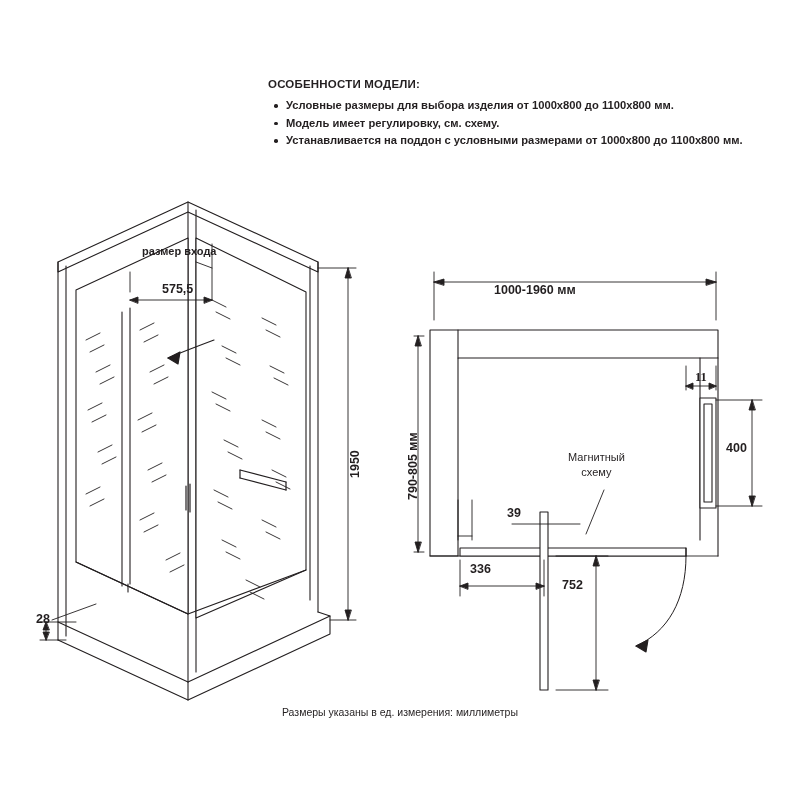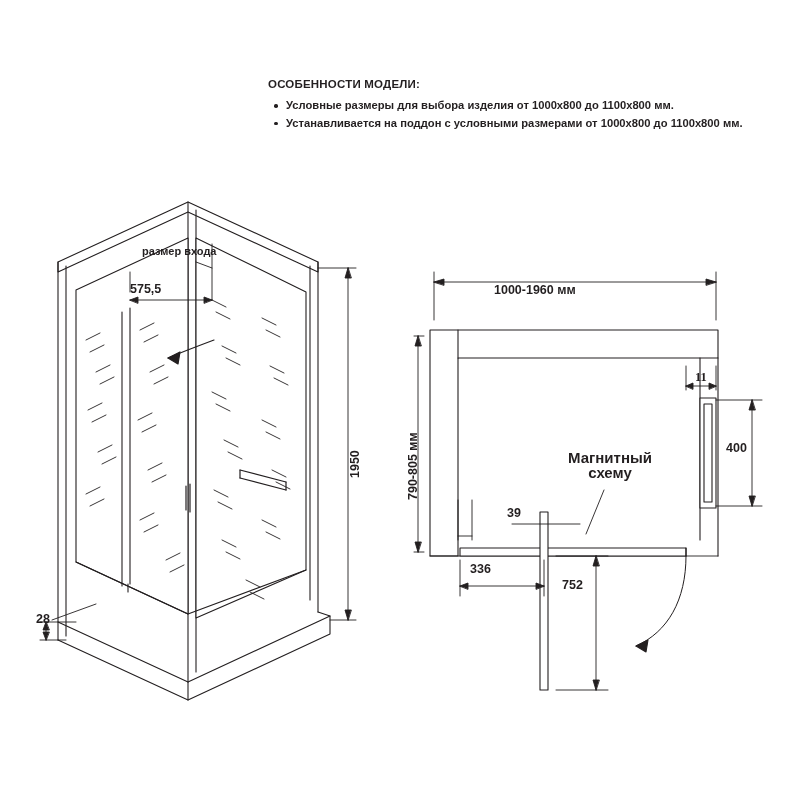"Модель имеет регулировку, см. схему." li { html: none -> <li> <span>Модель имеет регулировку, см. схему.</span><span></span> </li> }
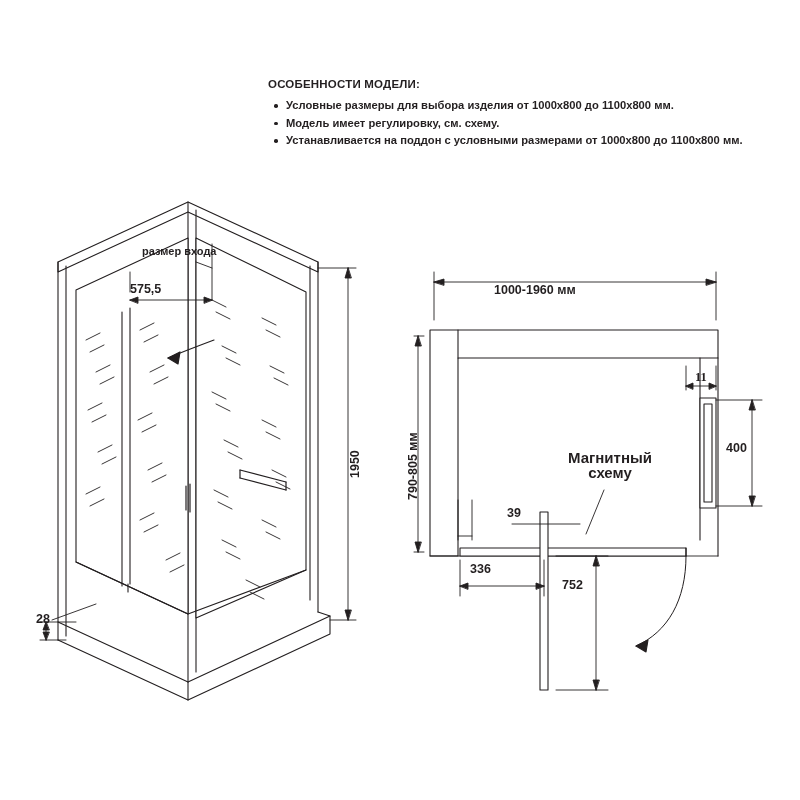"575,5" div.dim { left: 130px -> 162px }
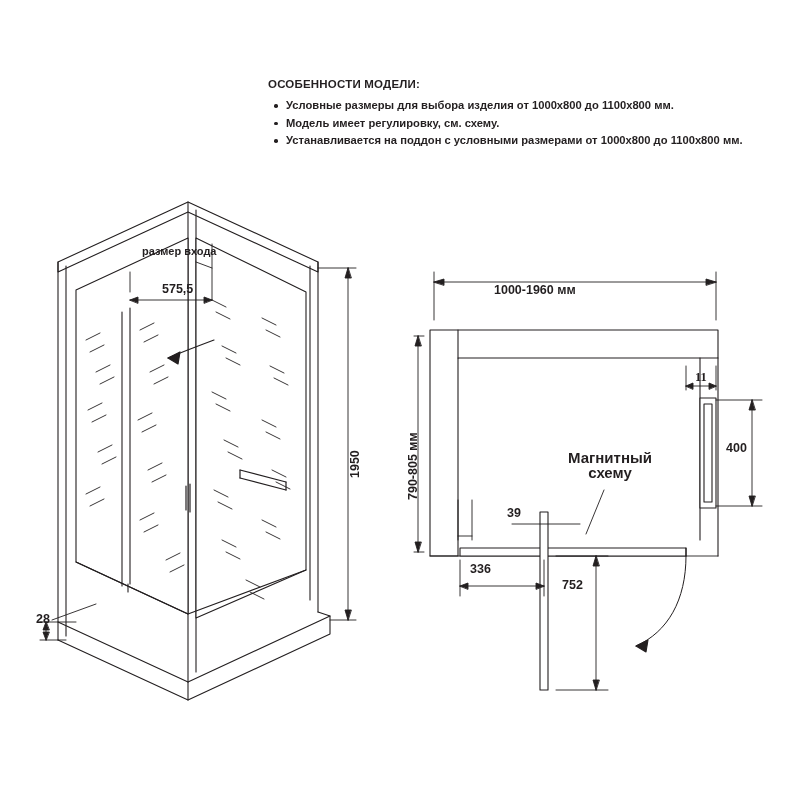"Магнитный" .magnet { font-size: 15px -> 11px; font-weight: bold -> normal }
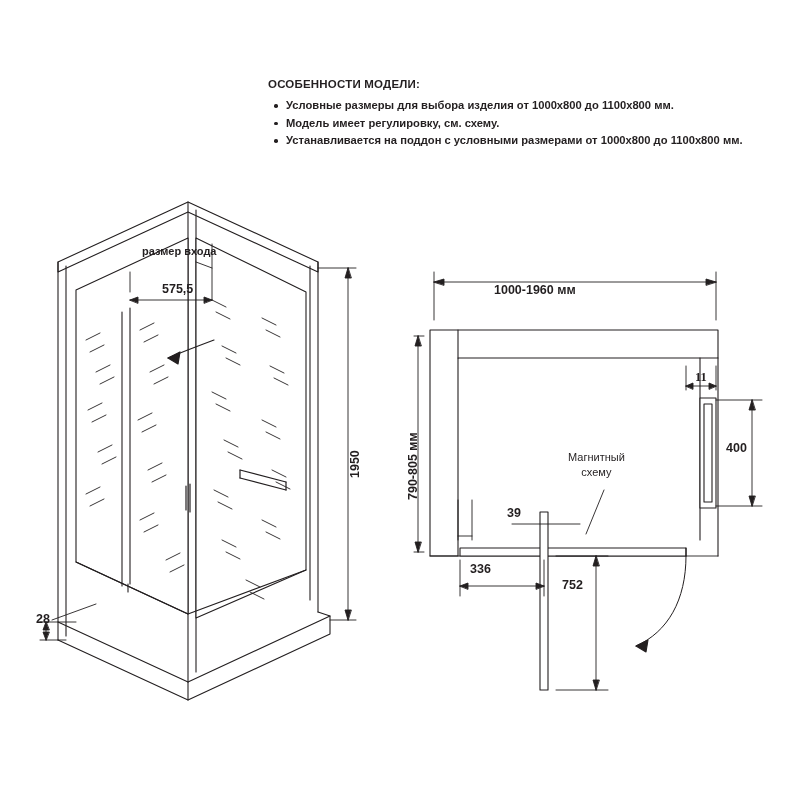"Размеры указаны в ед. измерения:" div.footnote { html: none -> <div>Размеры указаны в ед. измерения: миллиметры</div> }
